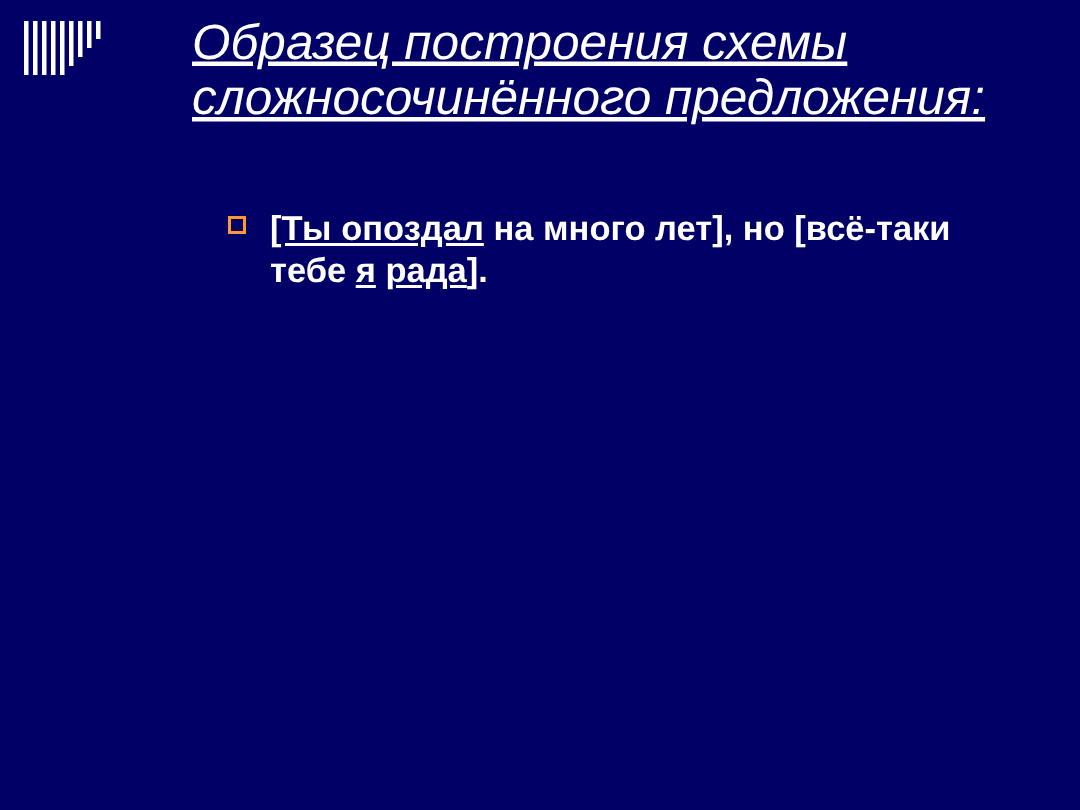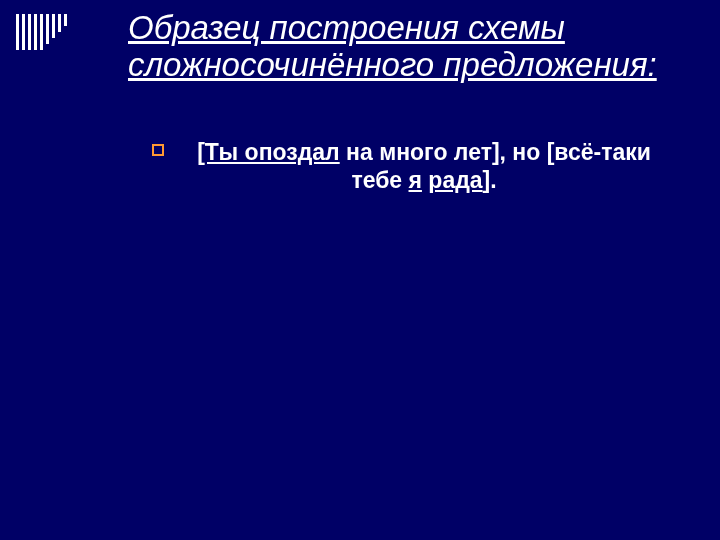"[Ты опоздал на много лет]," .body { text-align: center -> none }
